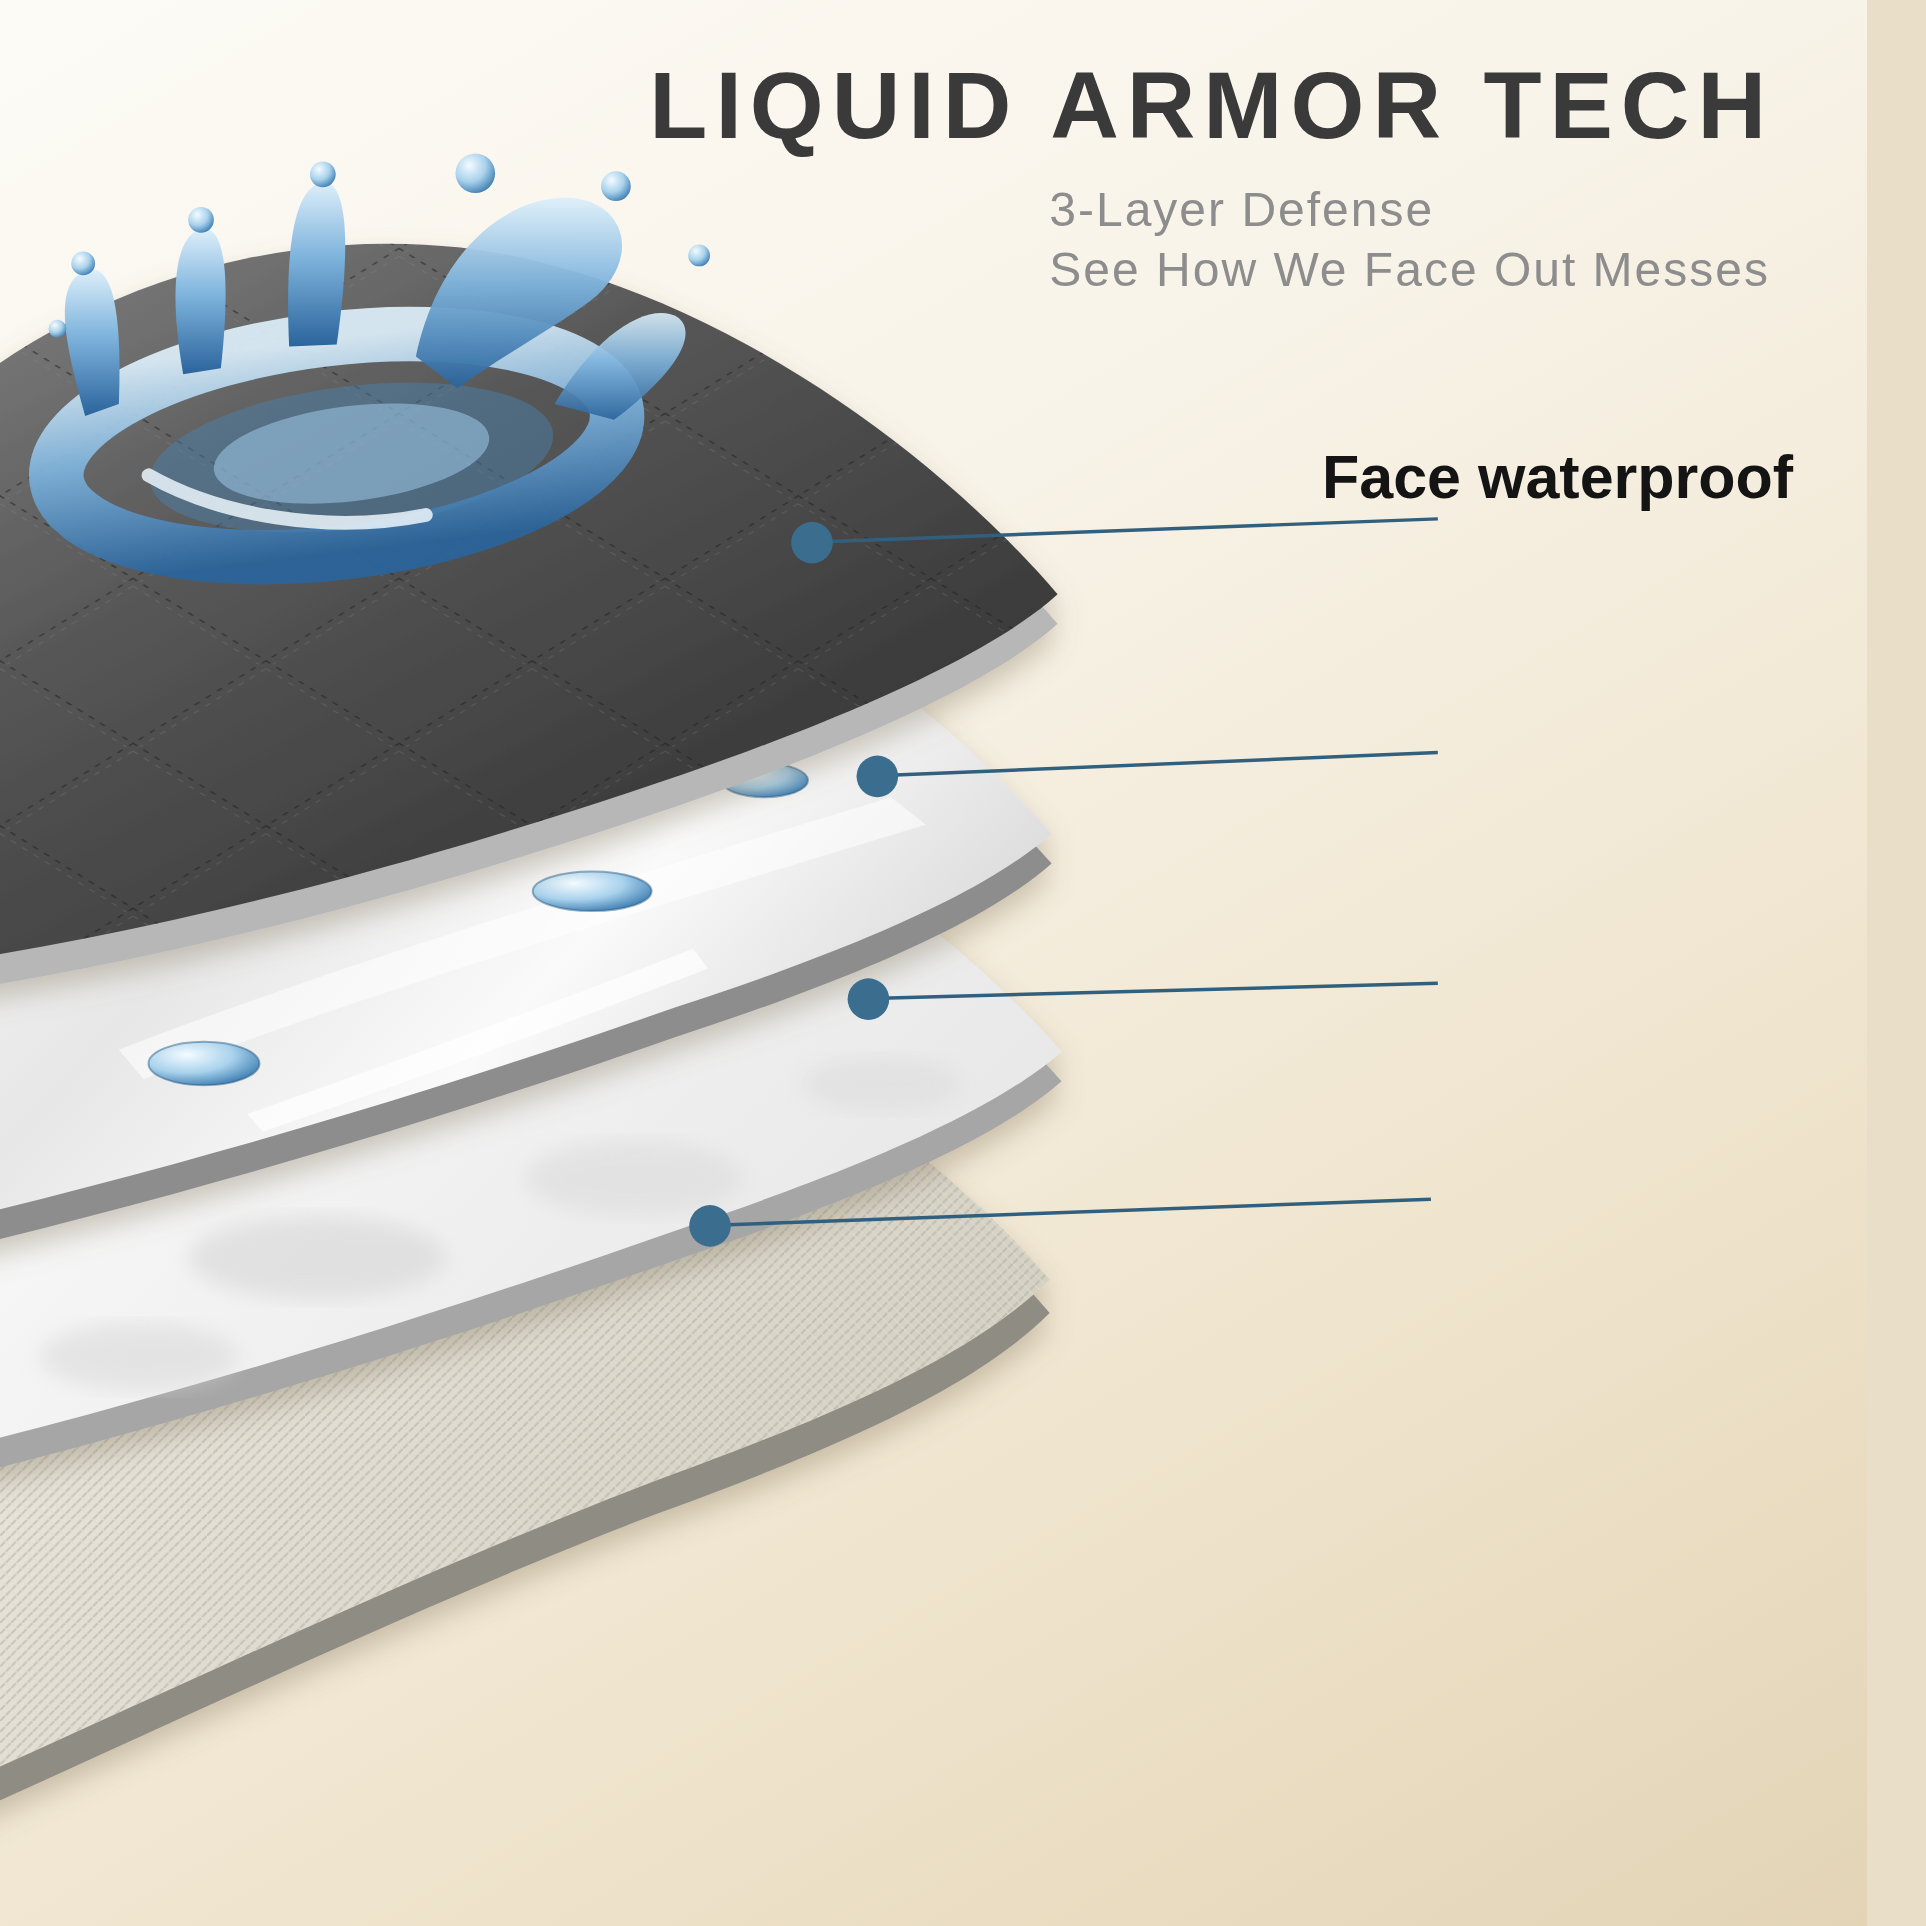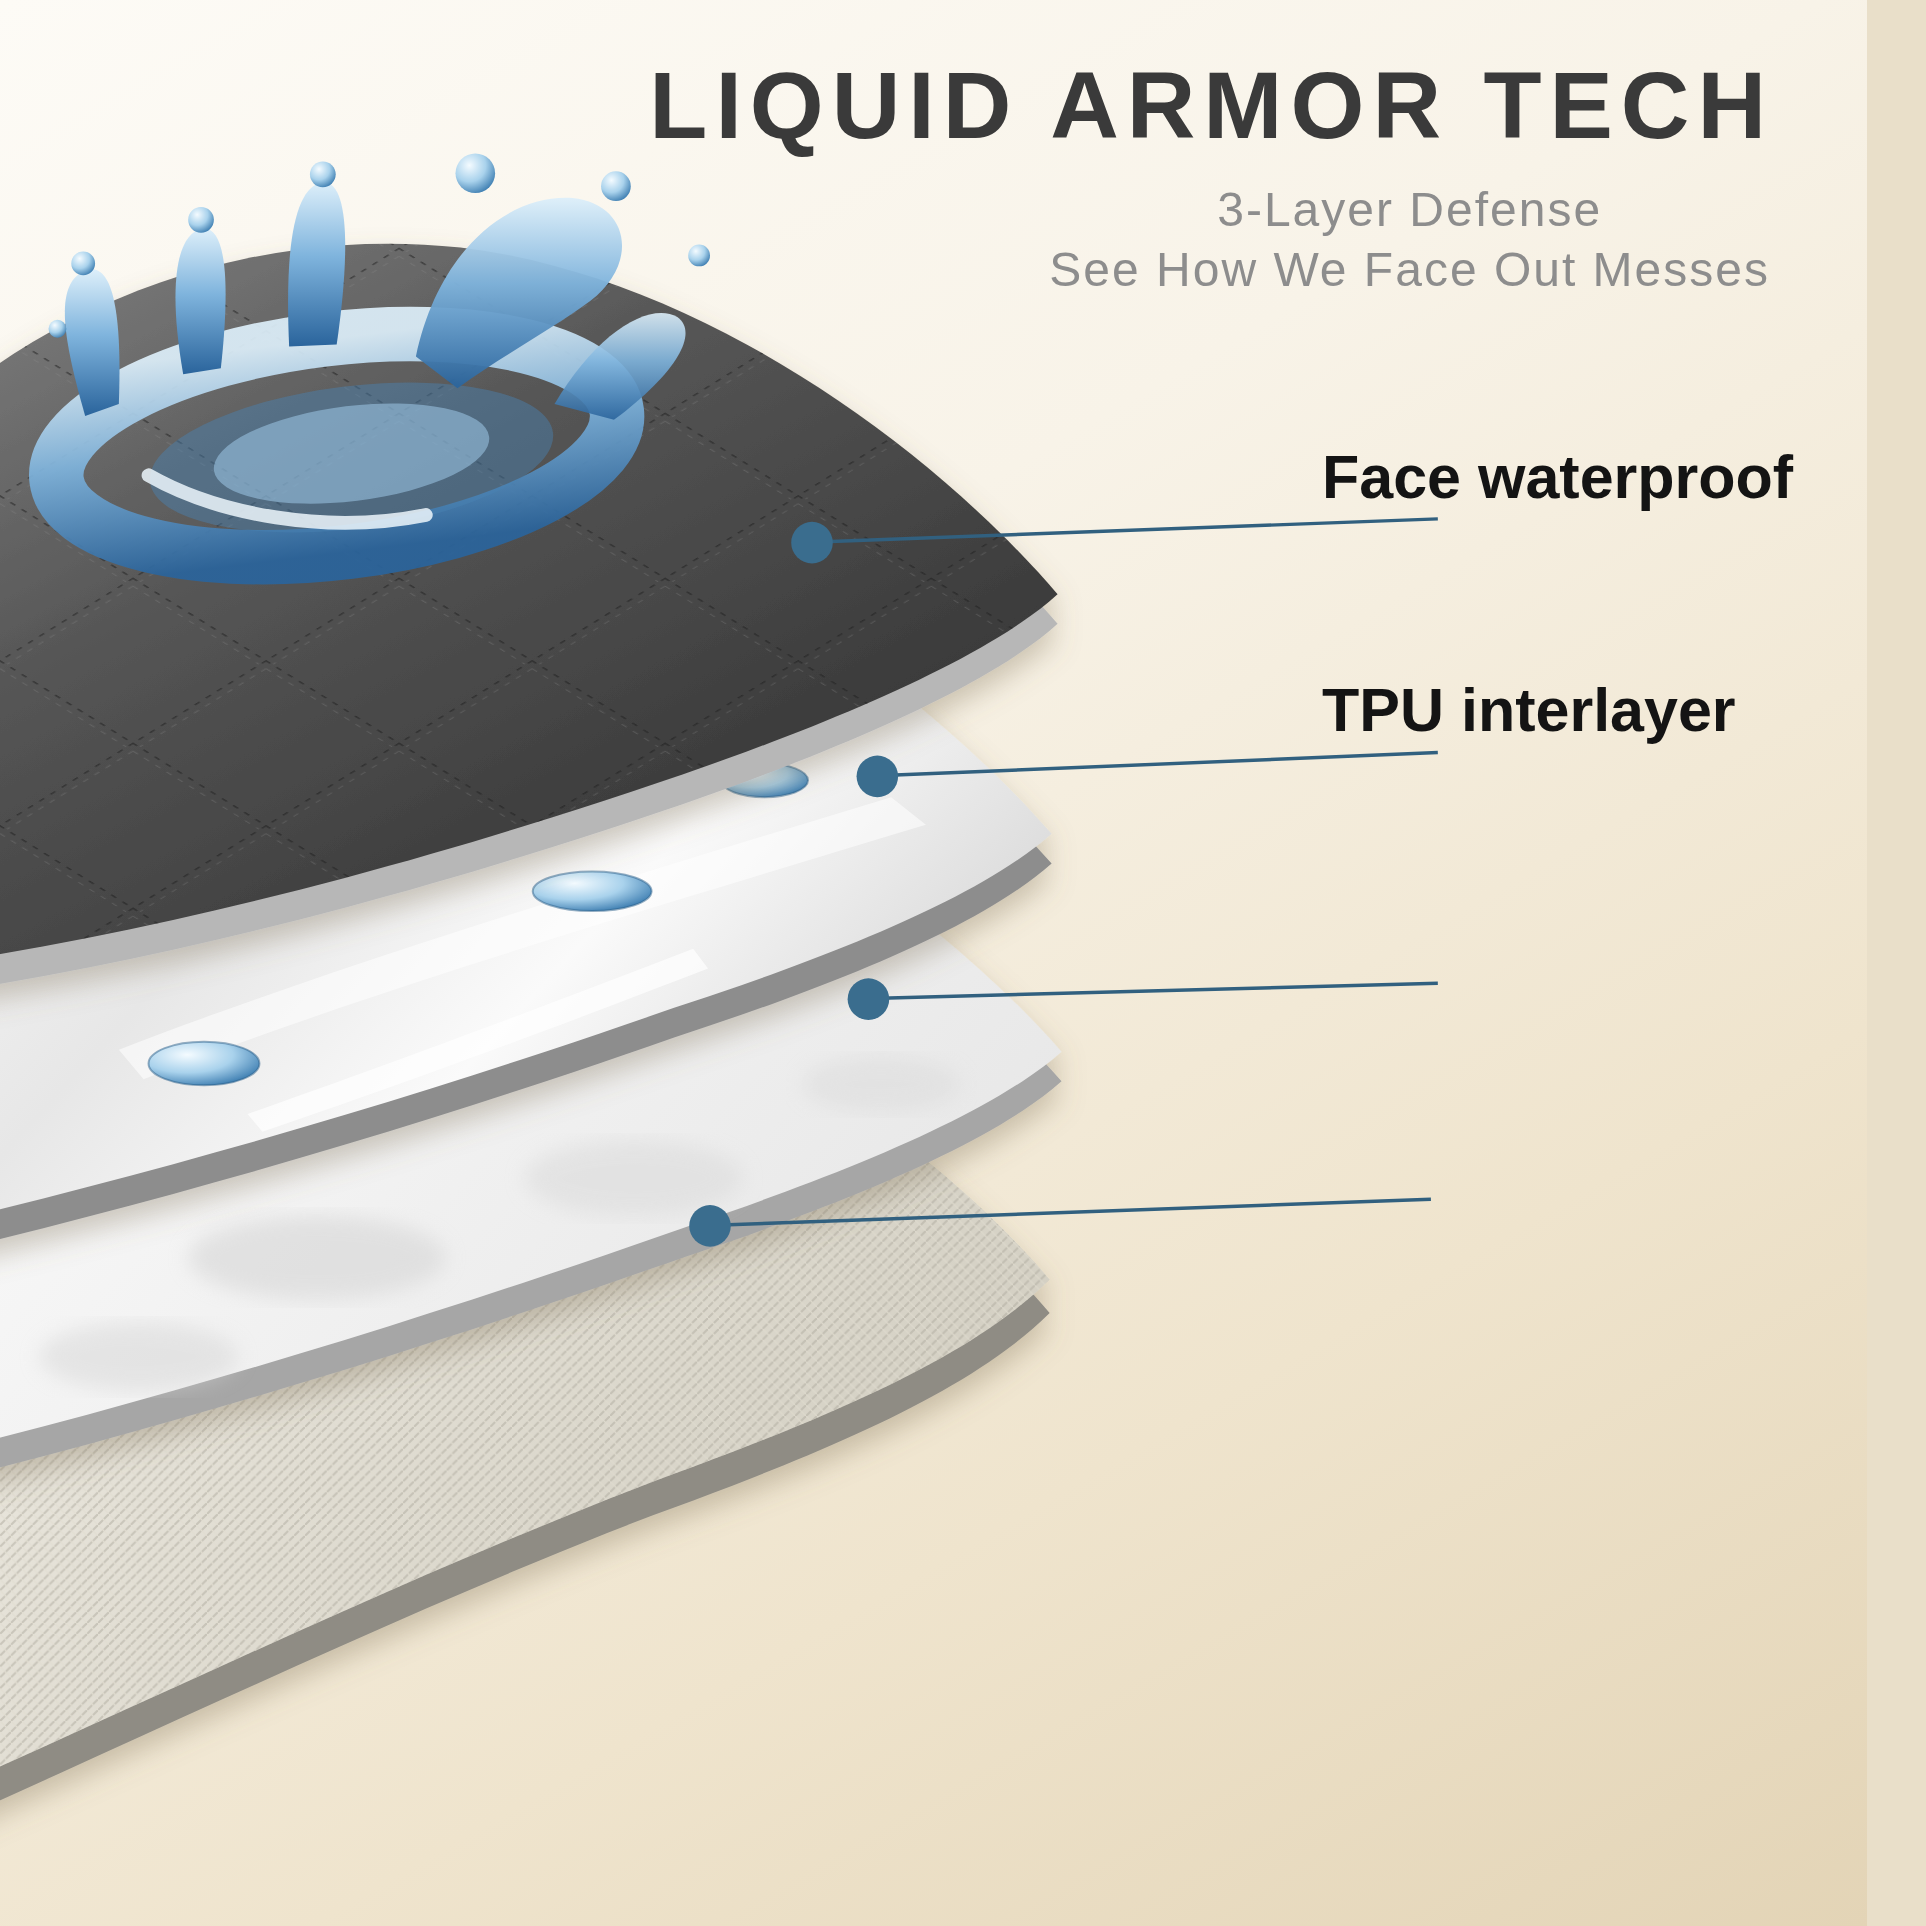"3-Layer Defense" .subtitle { text-align: center -> left }
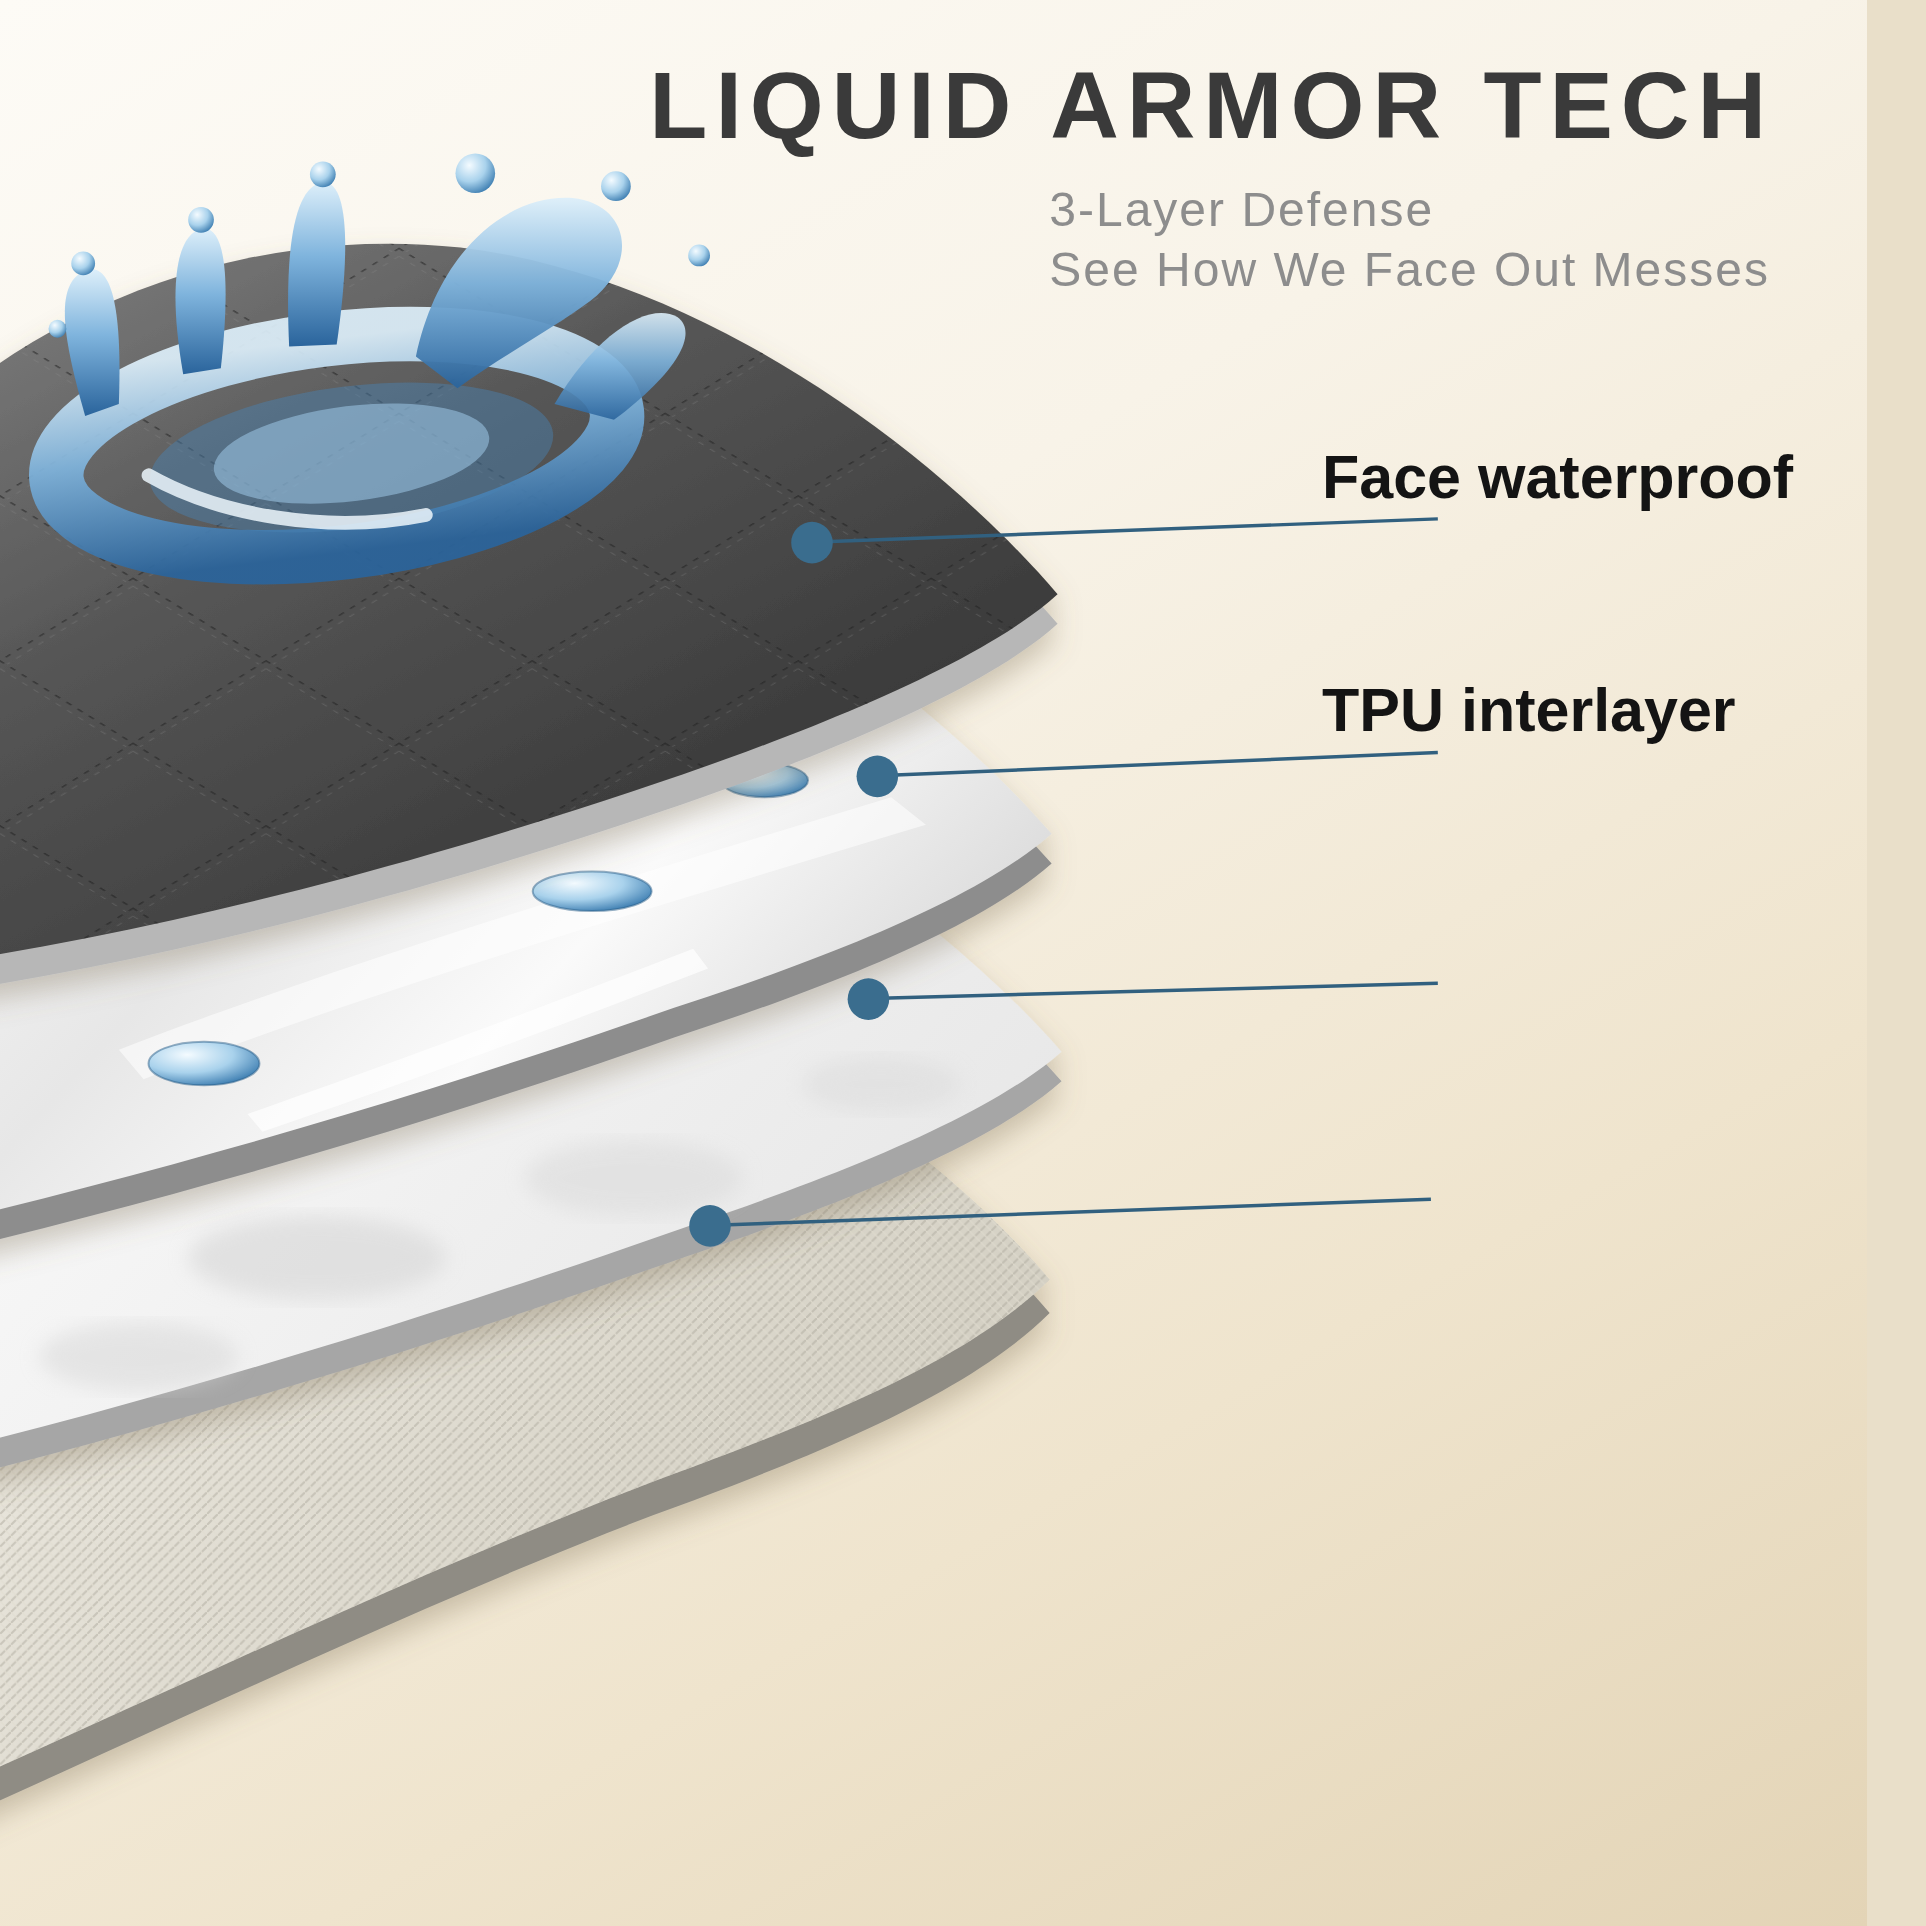"TPU interlayer" div.layer-label { html: <div>TPU interlayer</div> -> none }
